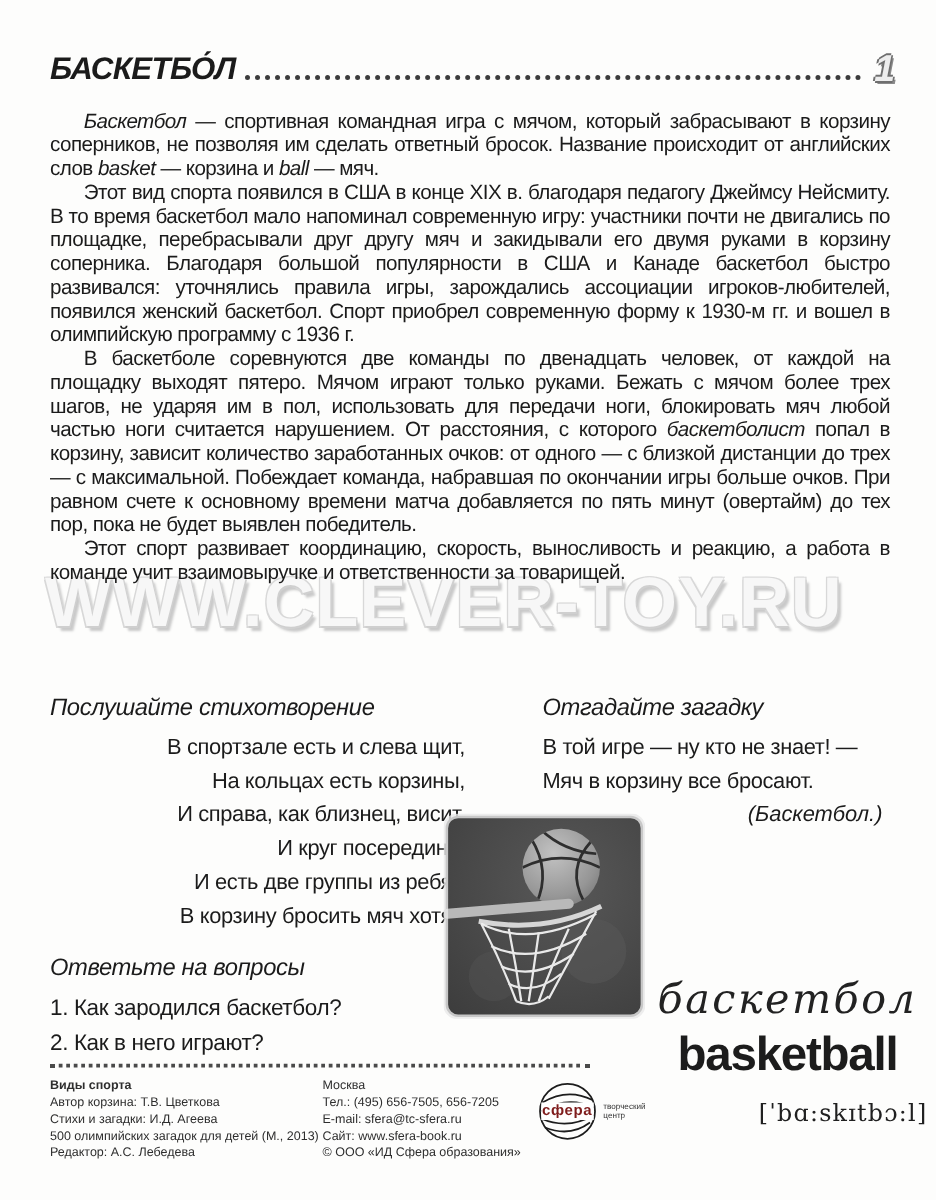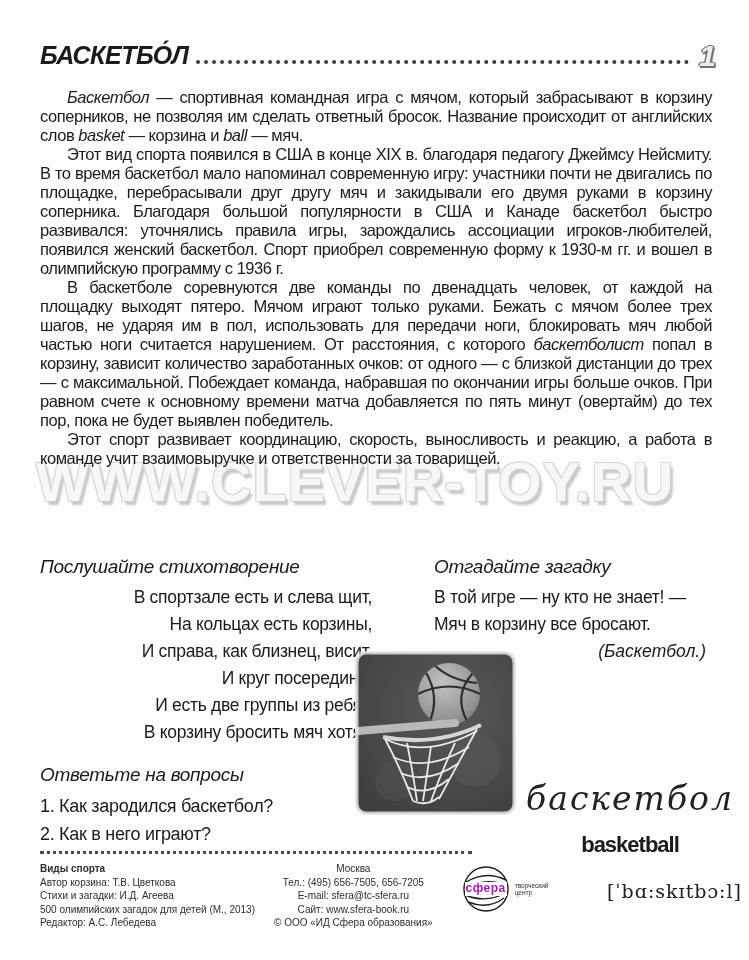"basketball" .vocab-english { font-size: 22px -> 38px }
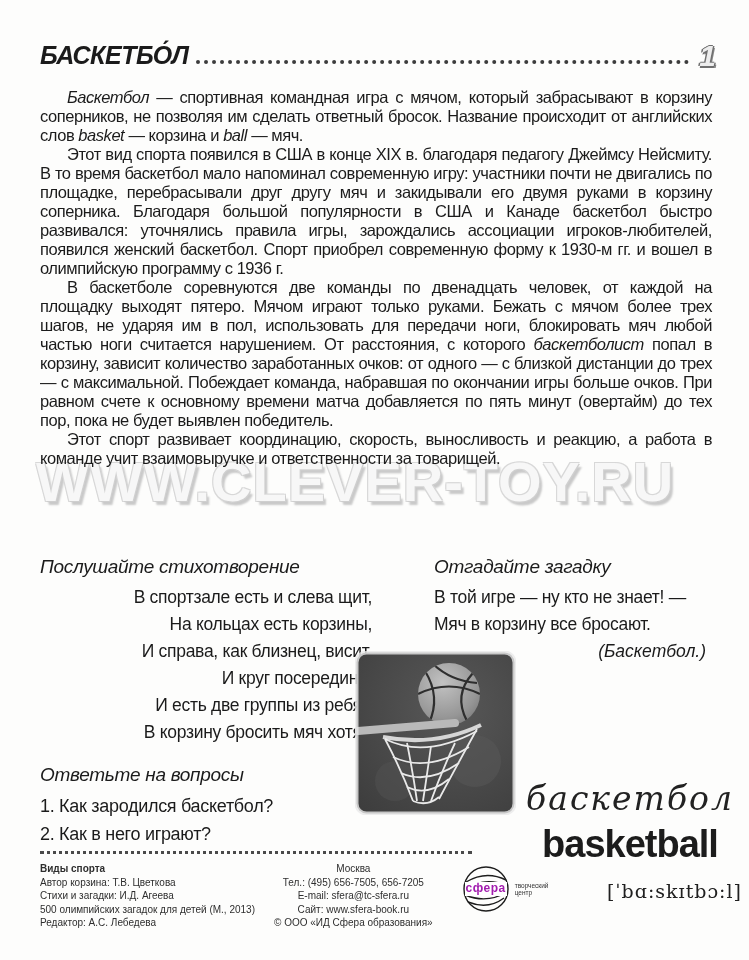"Виды спорта" .footer { gap: 28px -> 12px }
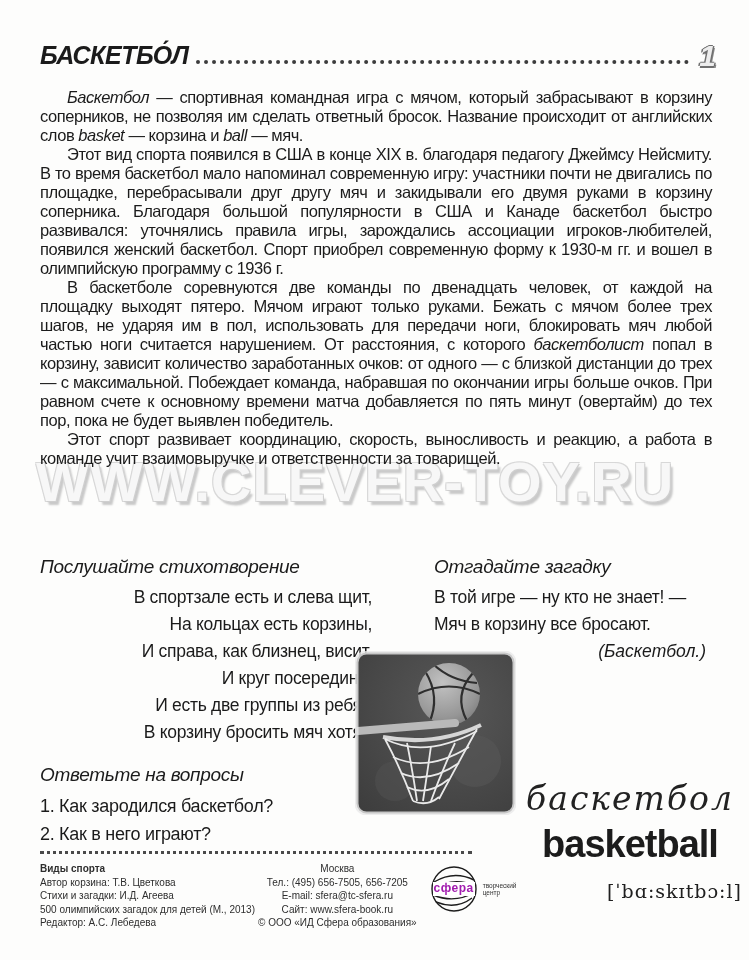"Москва" .footer-mid { text-align: center -> none }
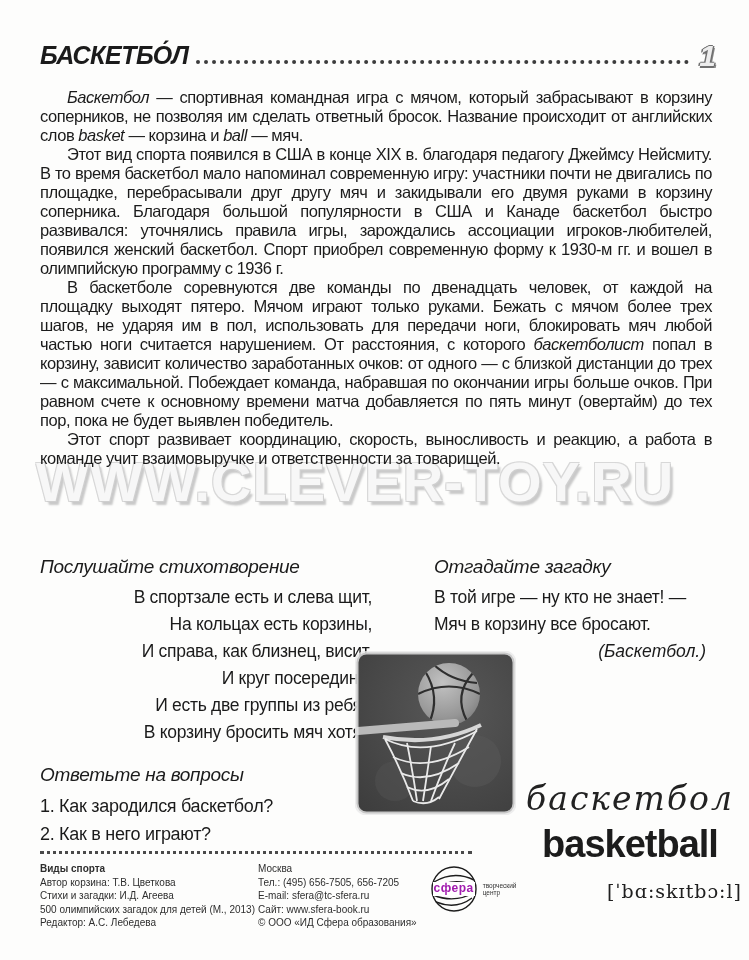"сфера" .logo-name { color: #a21caf -> #7f1d1d }
